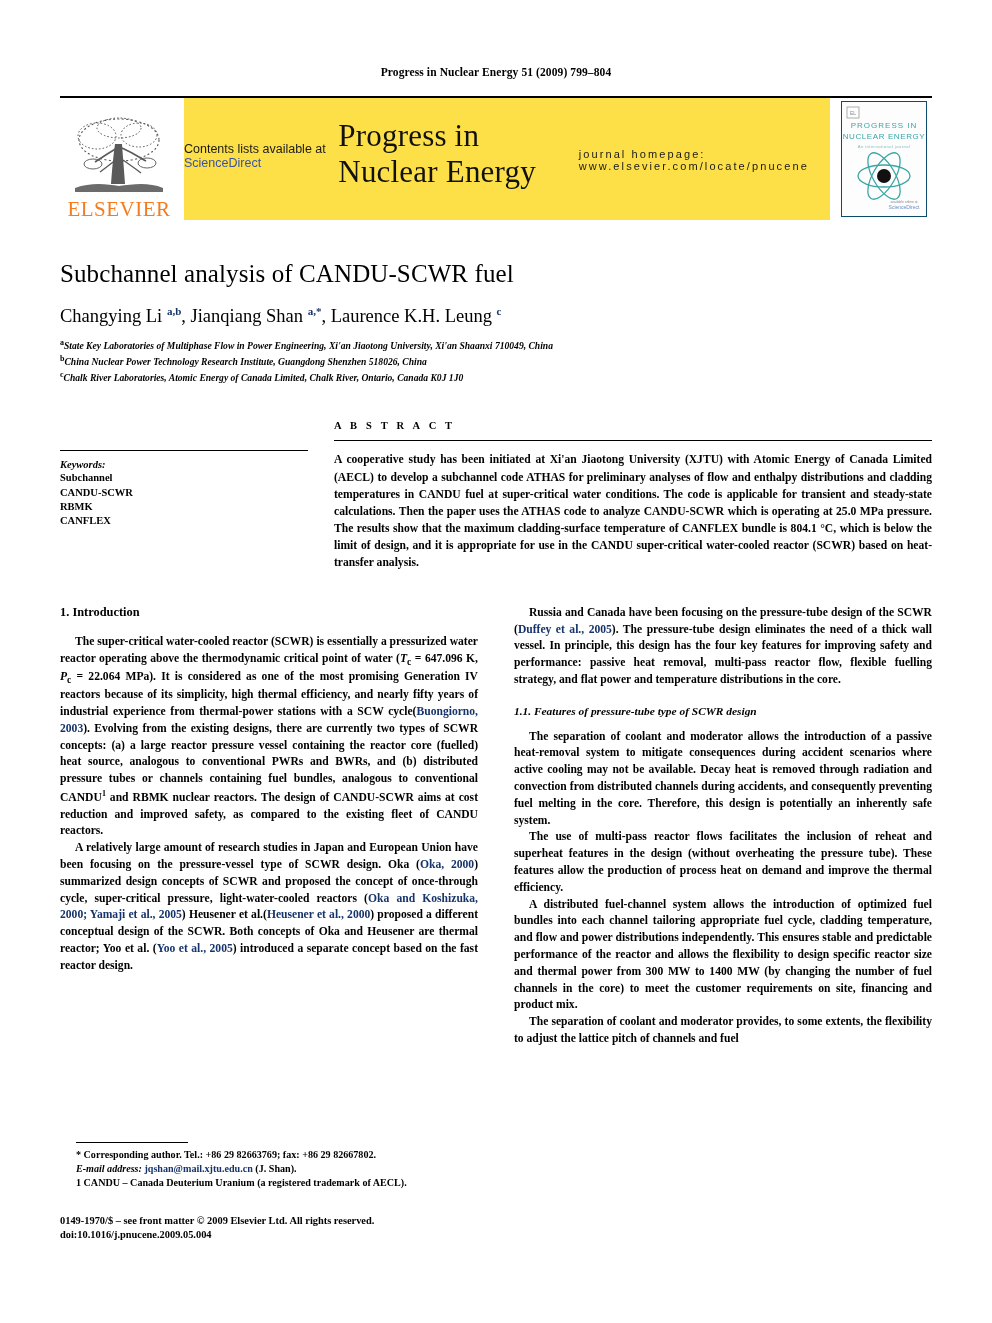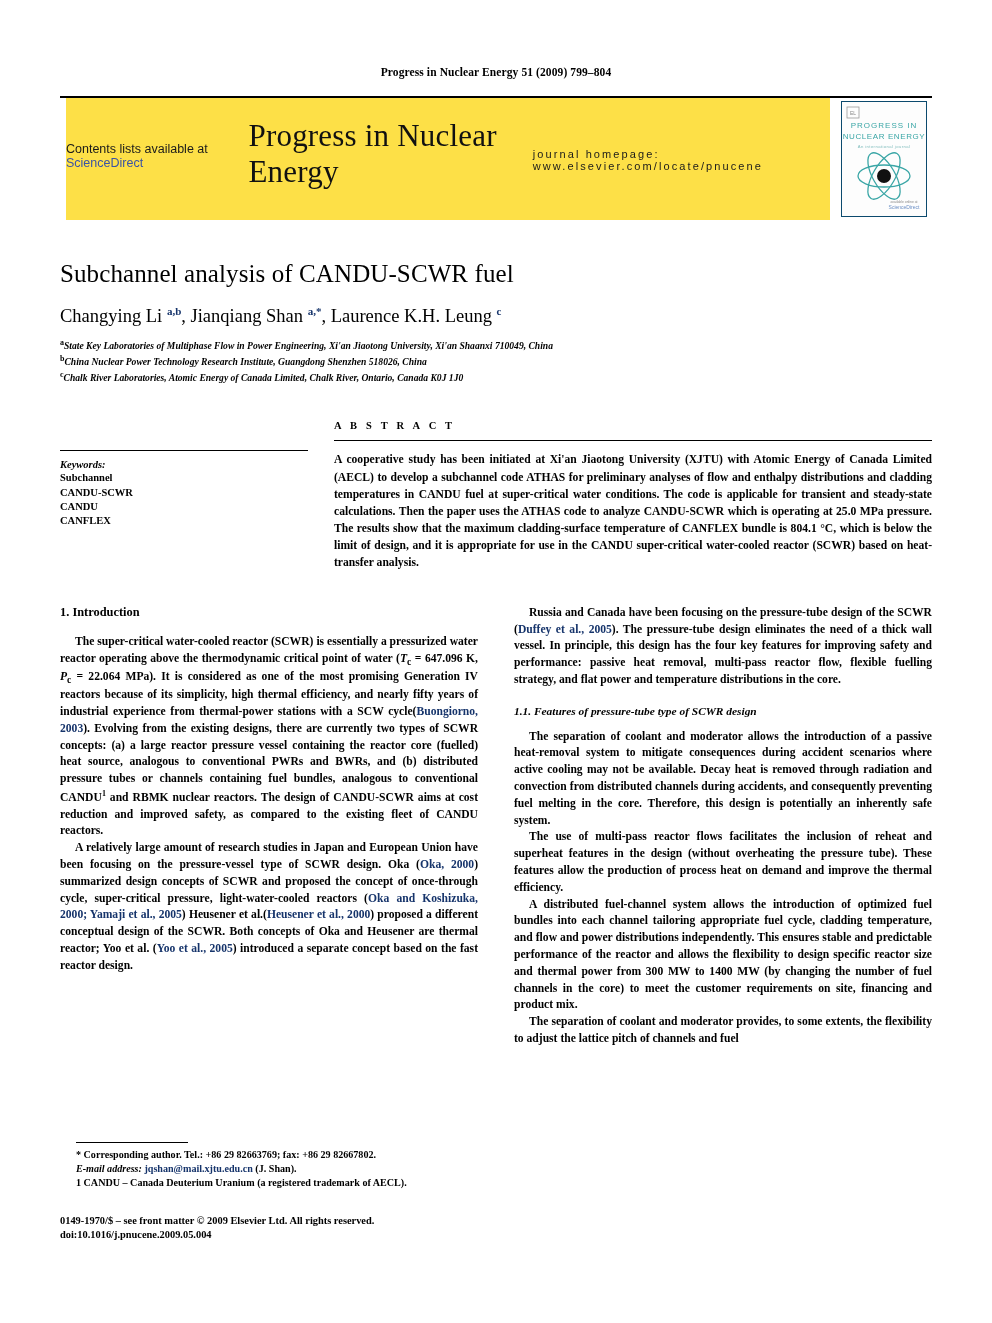"ELSEVIER" div.elsevier-logo { html: none -> <div> <svg> <g> <ellipse></ellipse> <ellipse></ellipse> <ellipse></ellipse> <ellipse></ellipse> <path></path> <path></path> <path></path> <path></path> <path></path> <ellipse></ellipse> <ellipse></ellipse> <path></path> </g> </svg> <div>ELSEVIER</div> </div> }
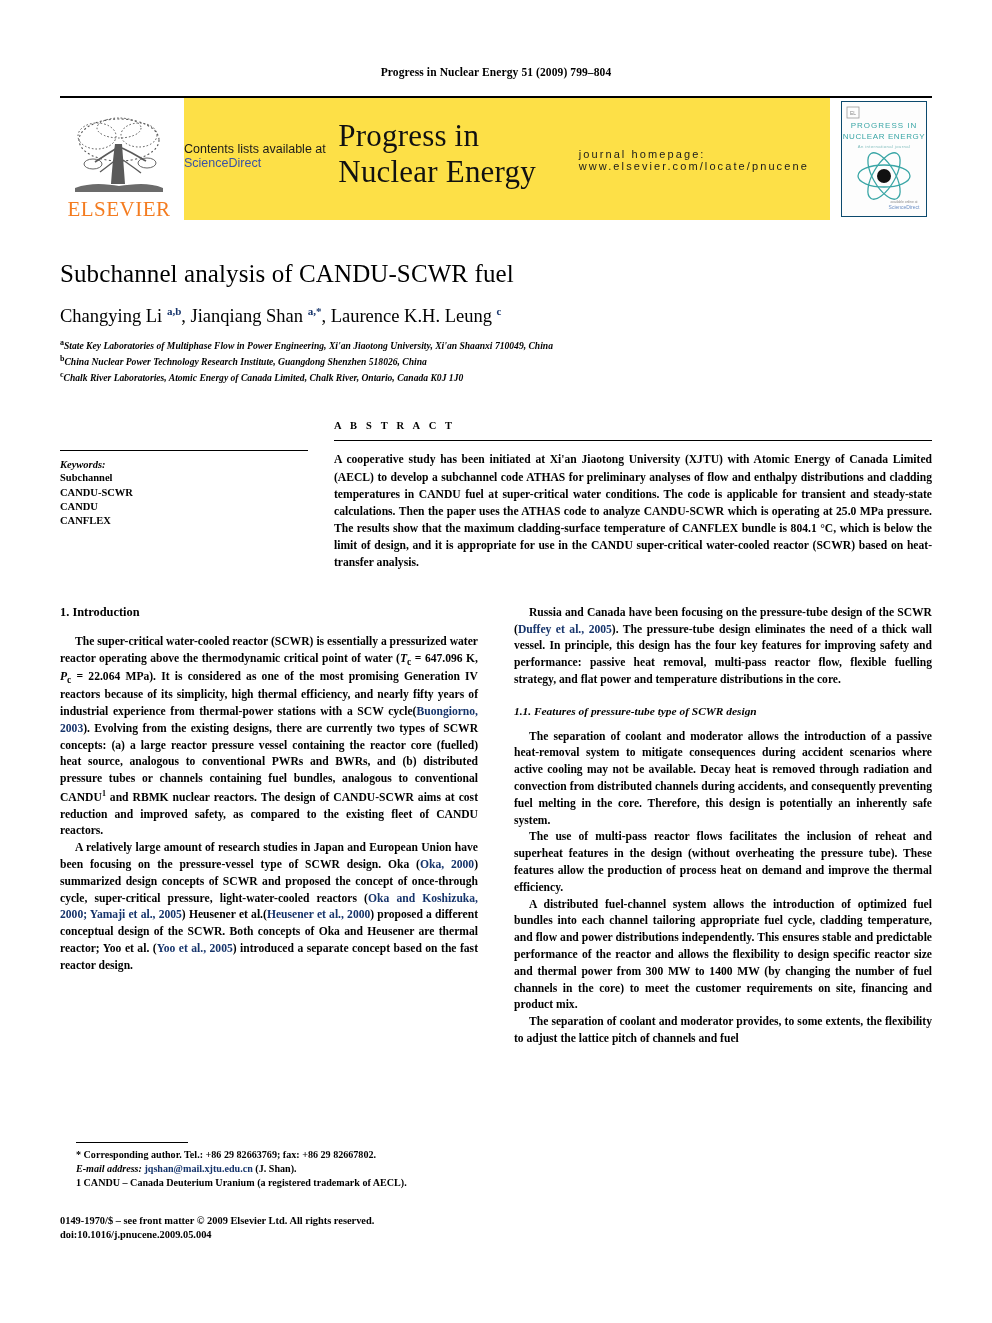"CANDU" div.kw-item { text: CANDU -> RBMK }
